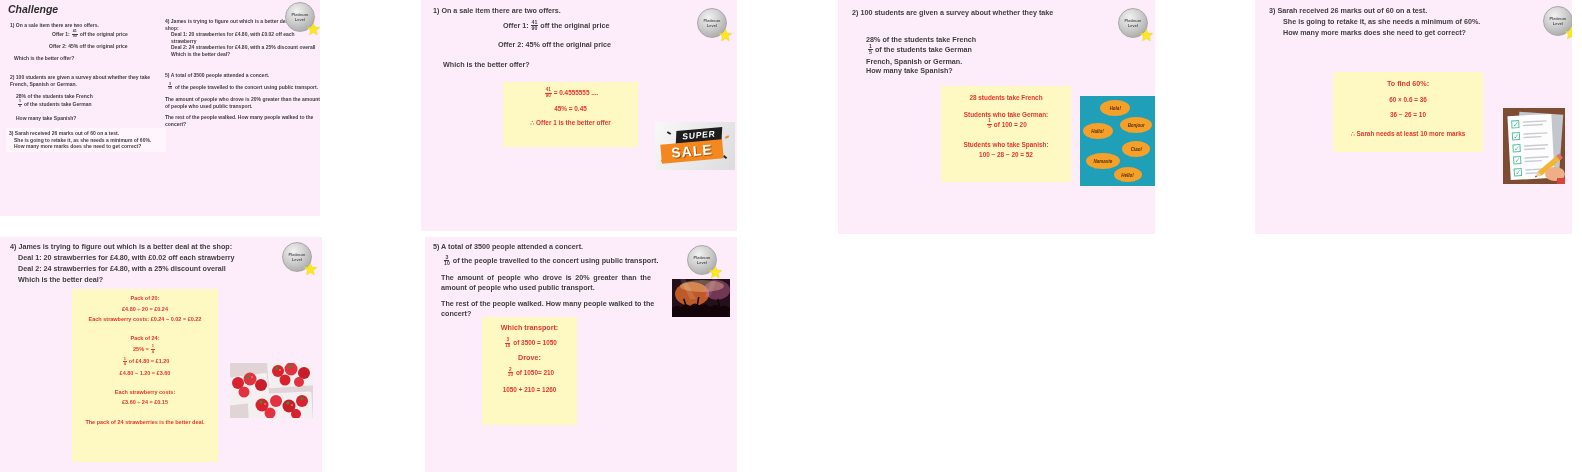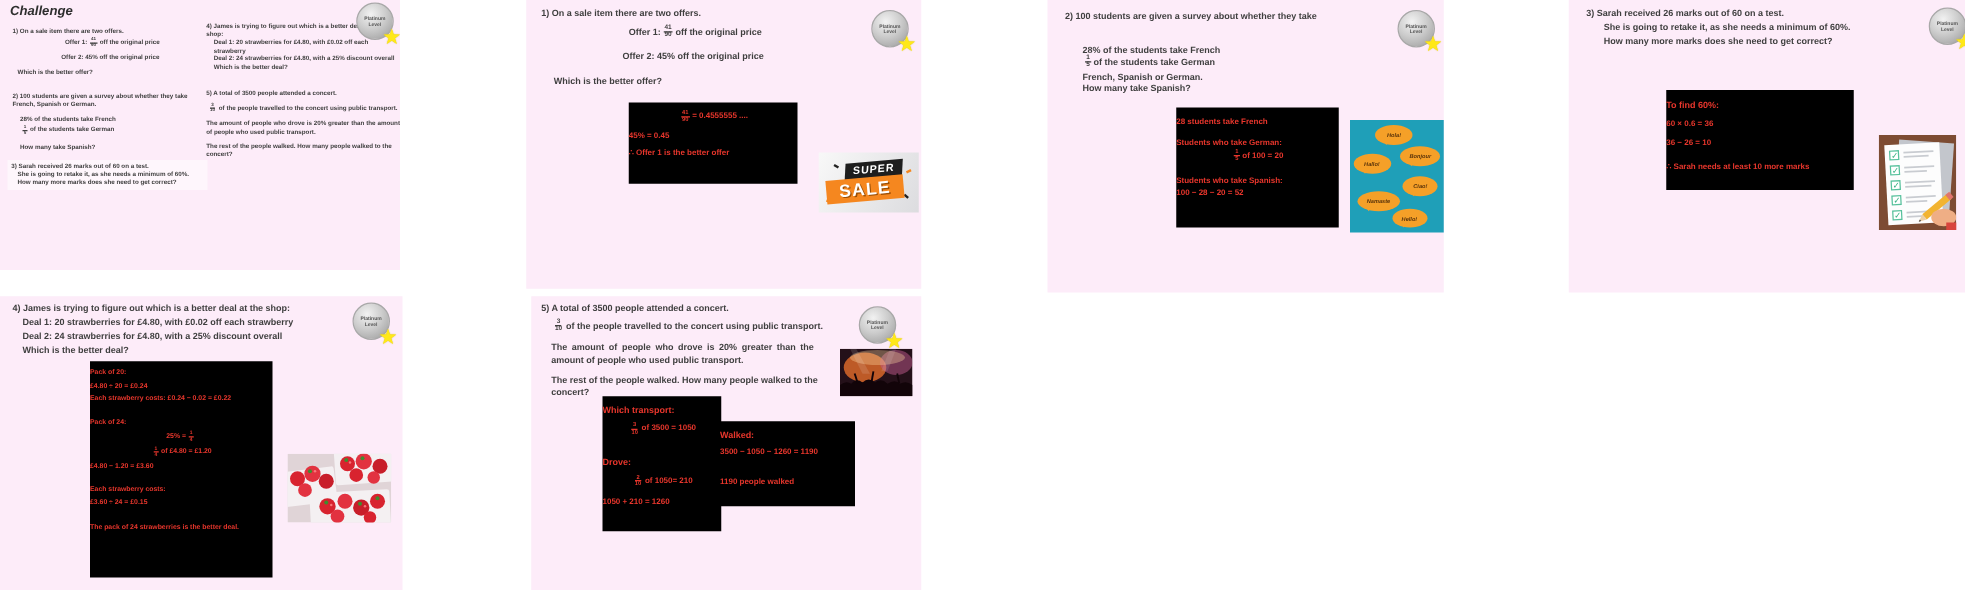"To find 60%:" .workbox { background: #000000 -> #fef9c3; text-align: none -> center }
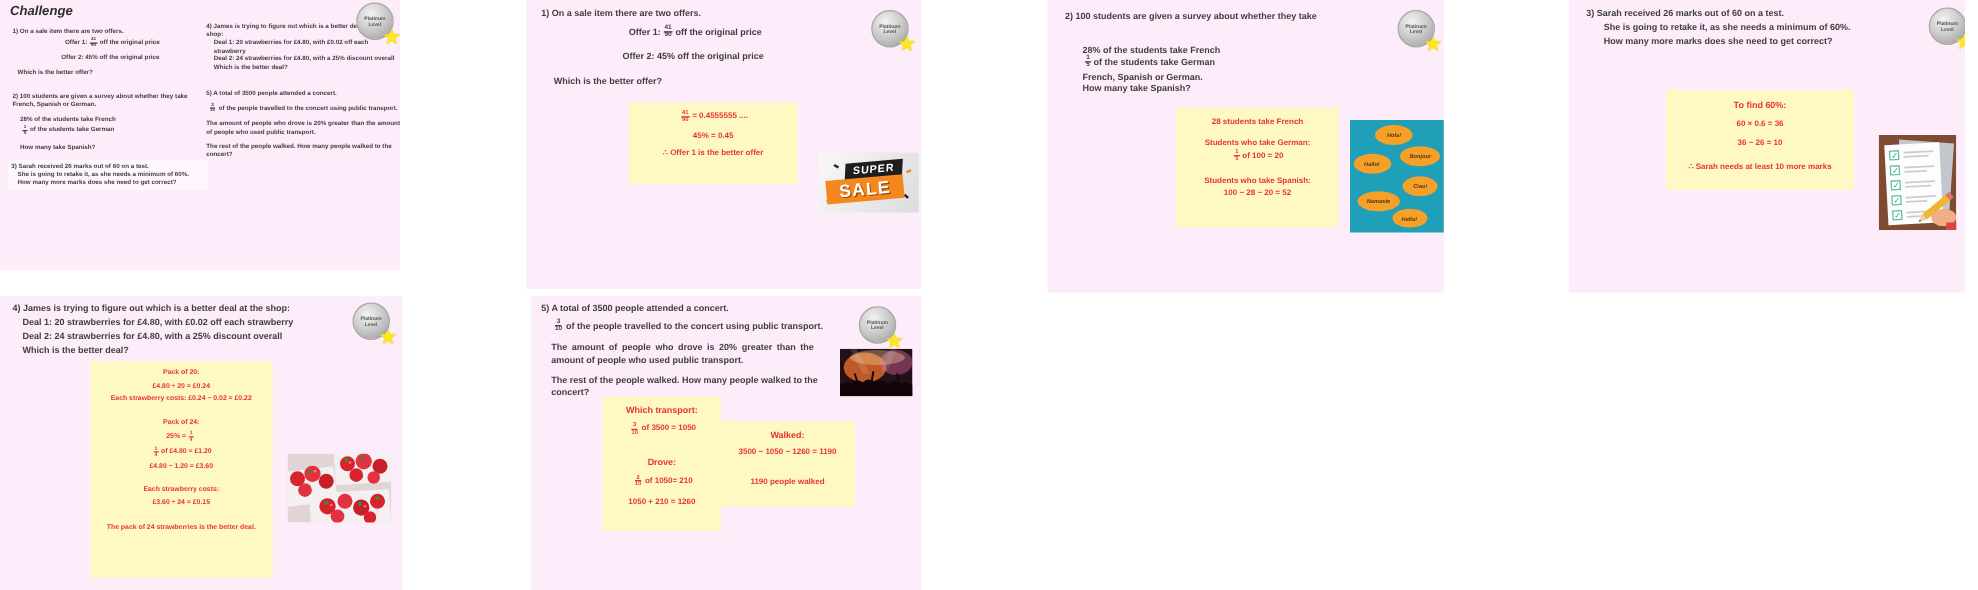"Walked:" div.workbox { html: <div> <div>Walked:</div> <div>3500 − 1050 − 1260 = 1190</div> <div>1190 people walked</div> </div> -> none }
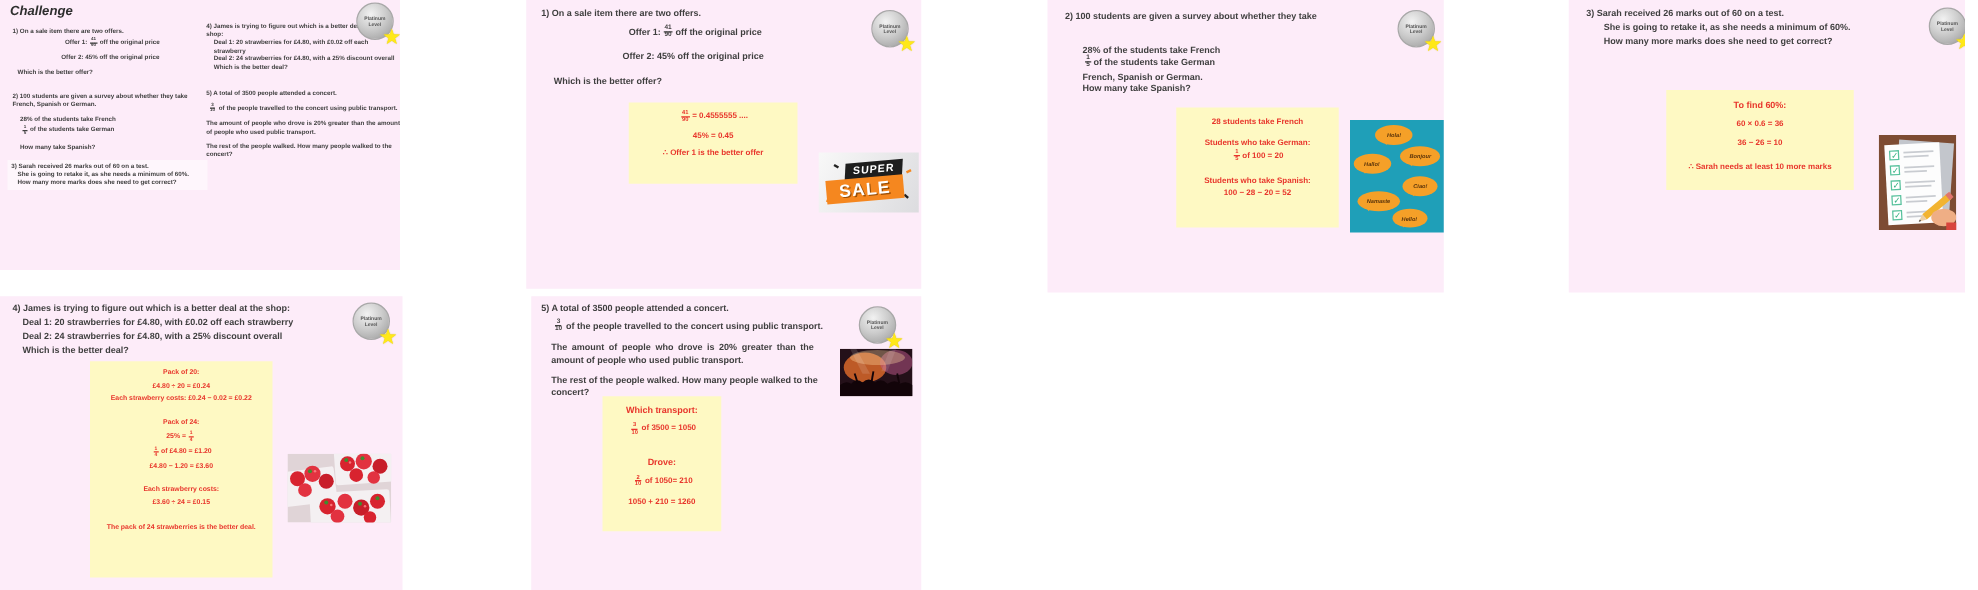"Drove:" div.rd { margin-top: 16px -> 4px }
